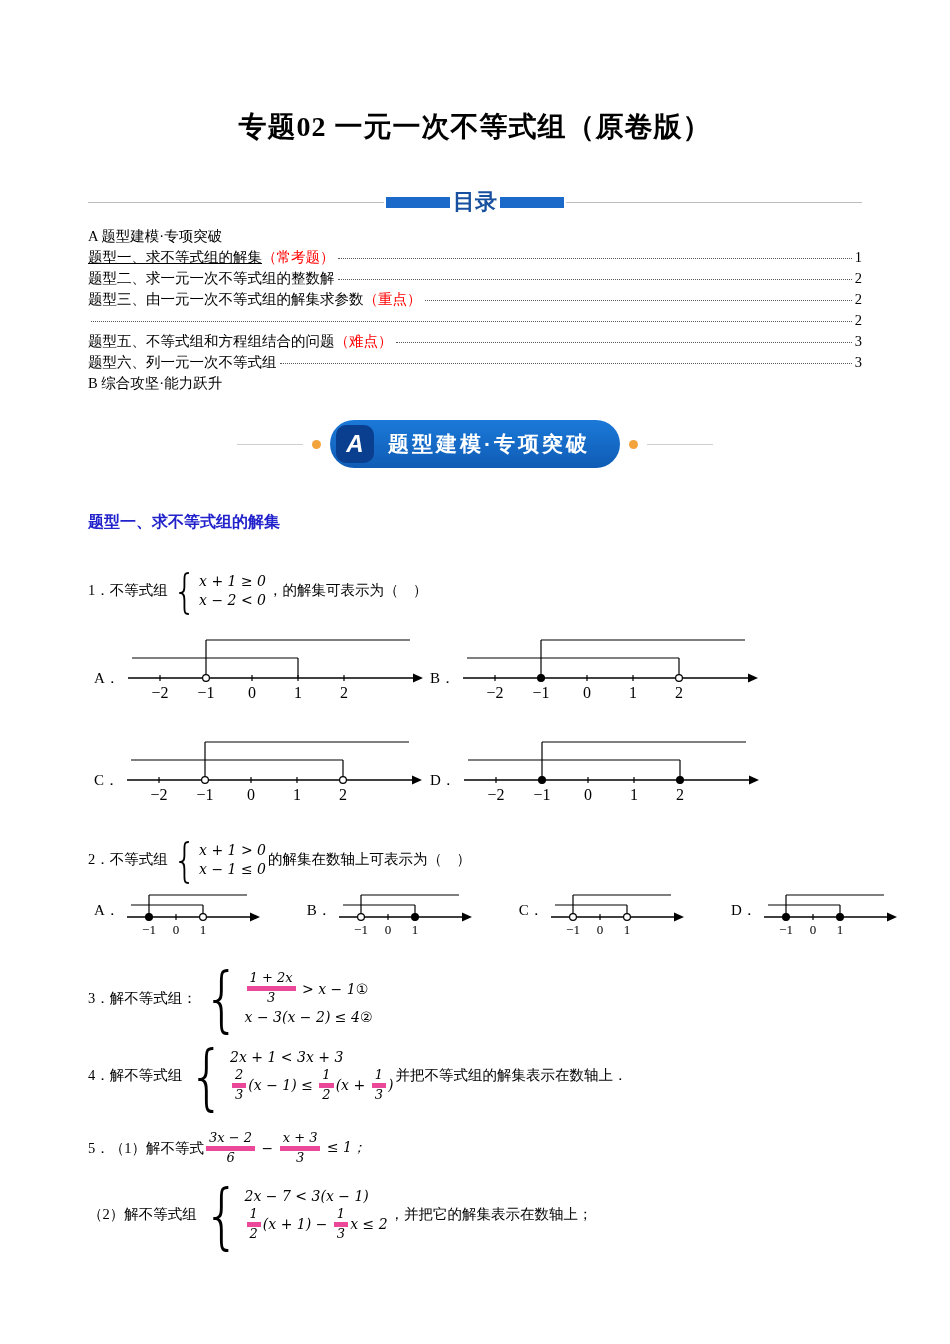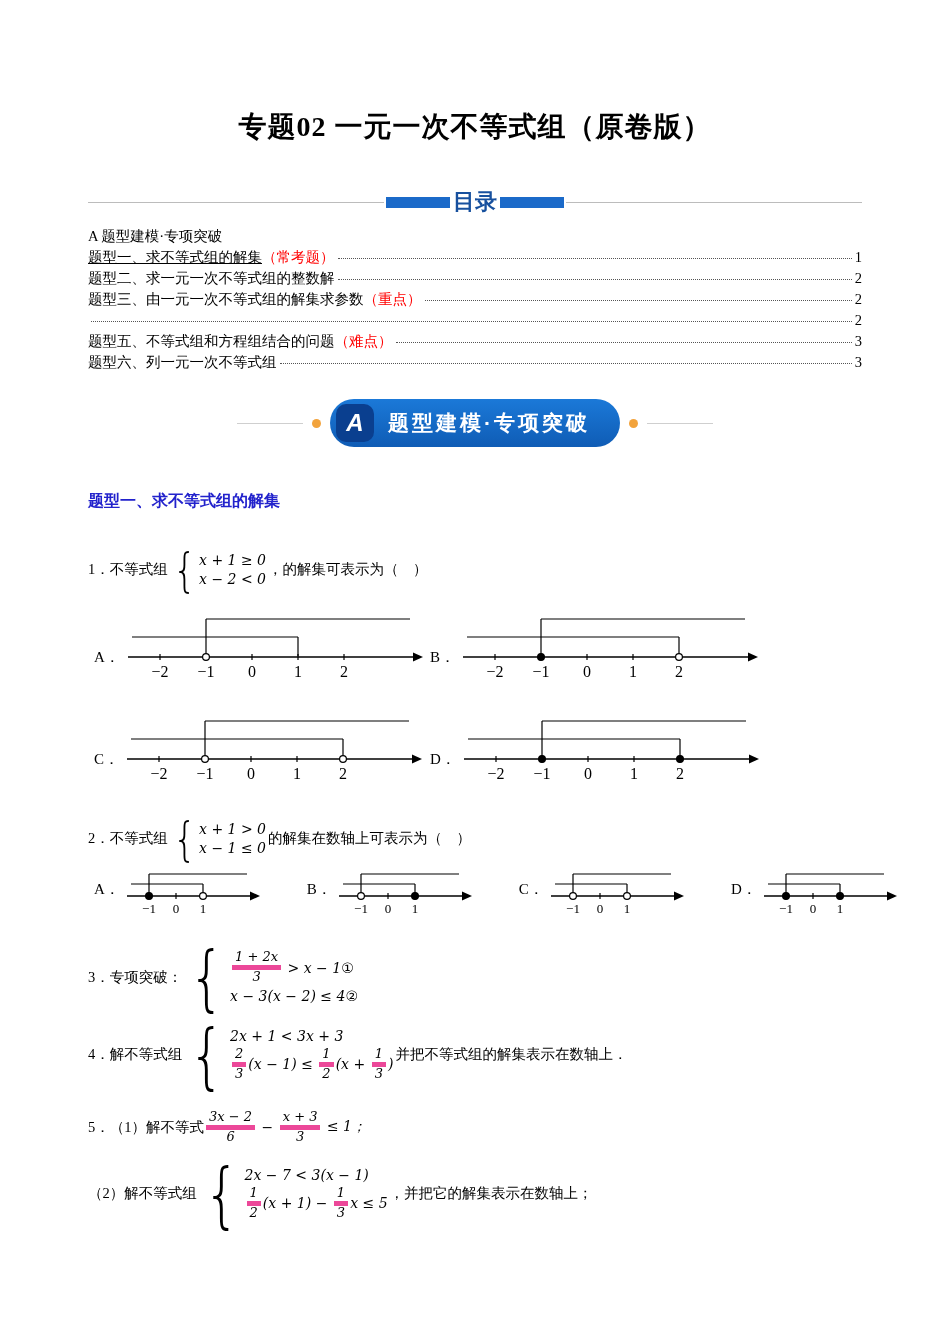"B 综合攻坚·能力跃升" div.toc-sec { html: none -> <div>B 综合攻坚·能力跃升</div> }
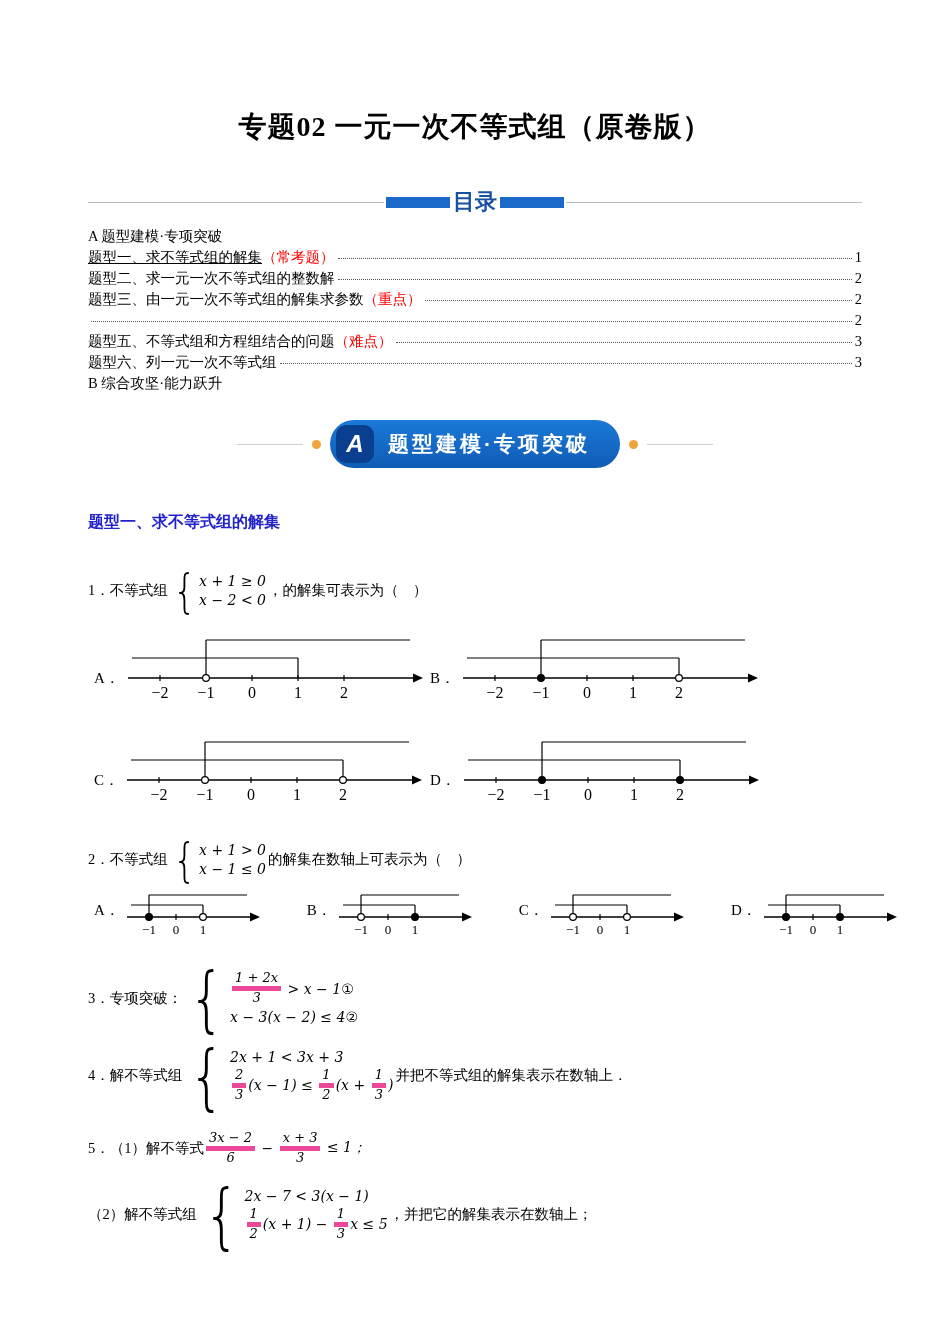"专项突破：" span.t { text: 专项突破 -> 解不等式组 }
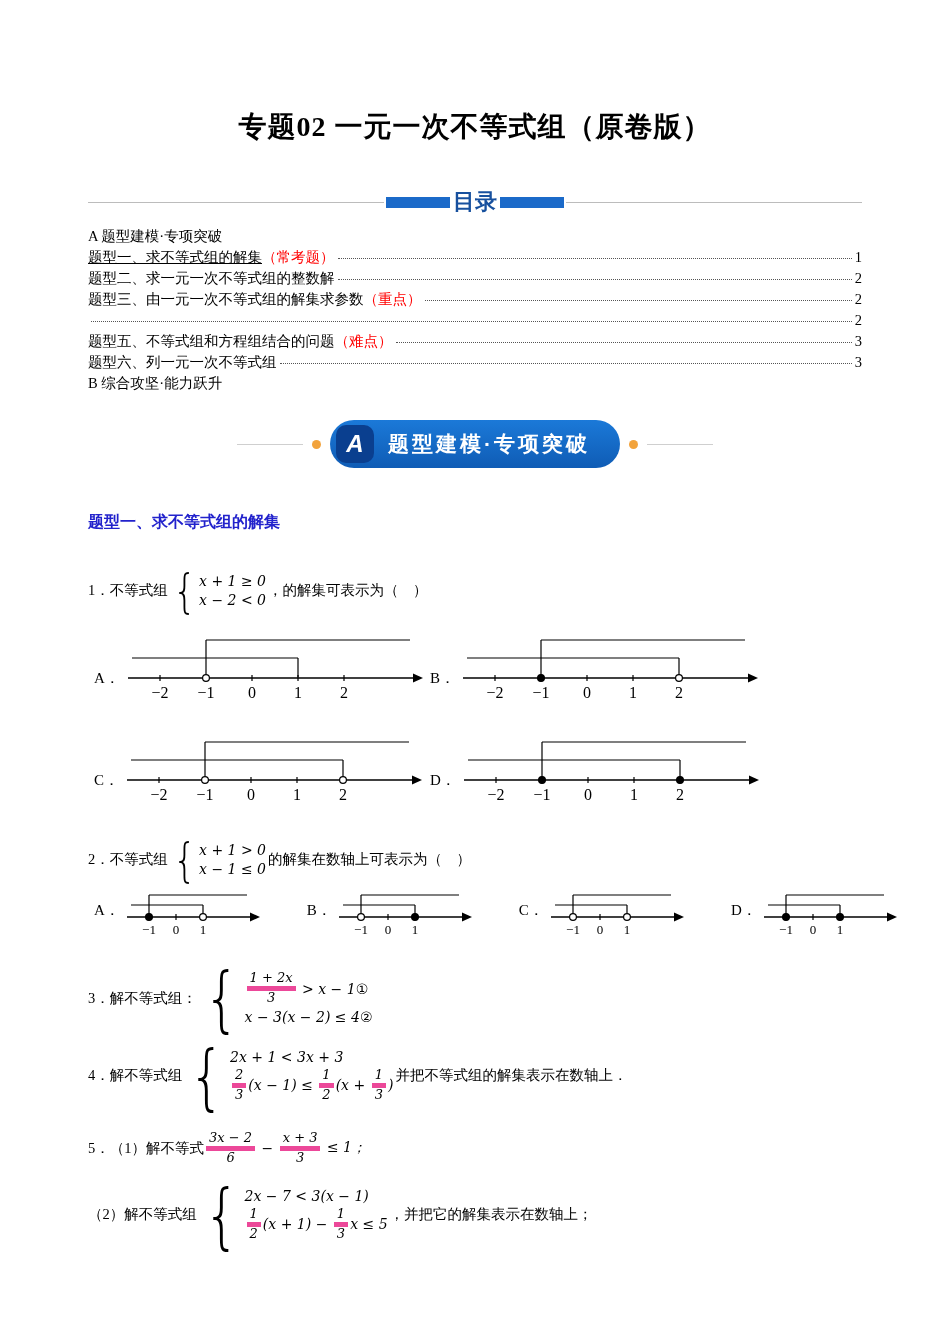"x ≤ 5" span.mt { text: 5 -> 2 }
